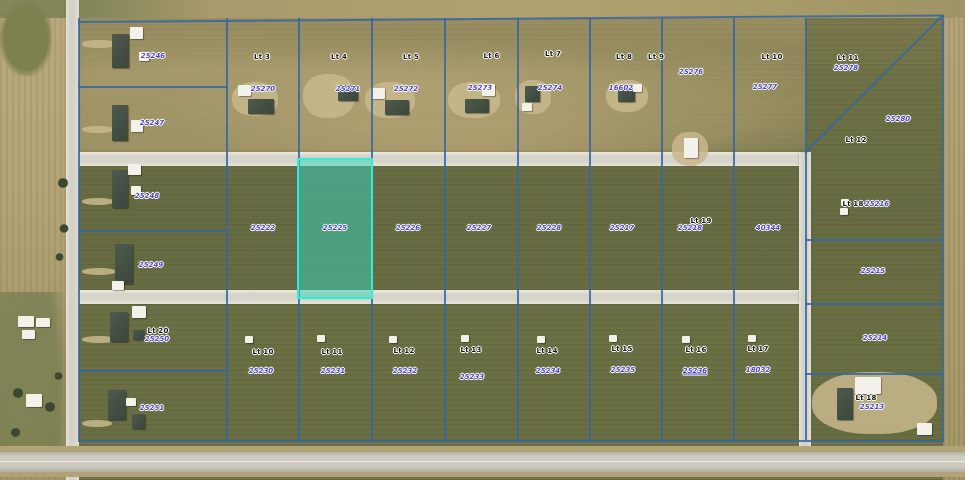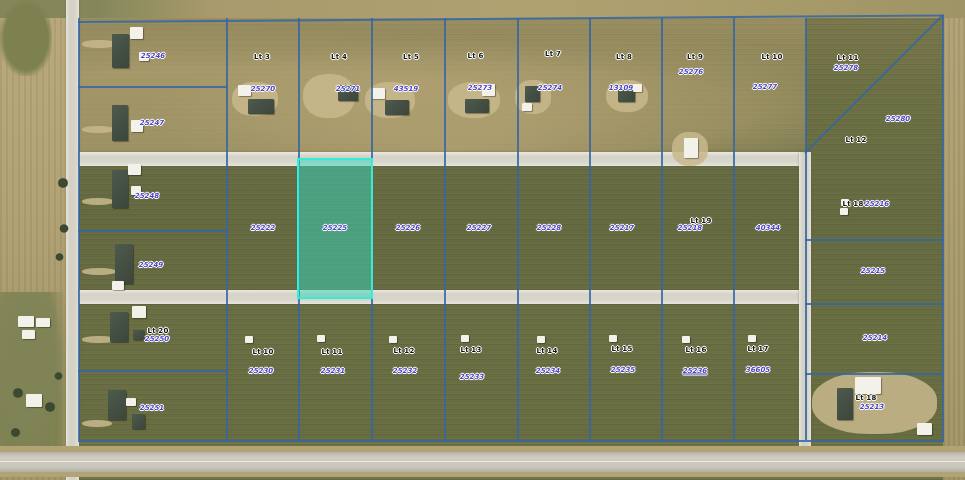"Lt 6" span.lot-label { left: 468px -> 484px }
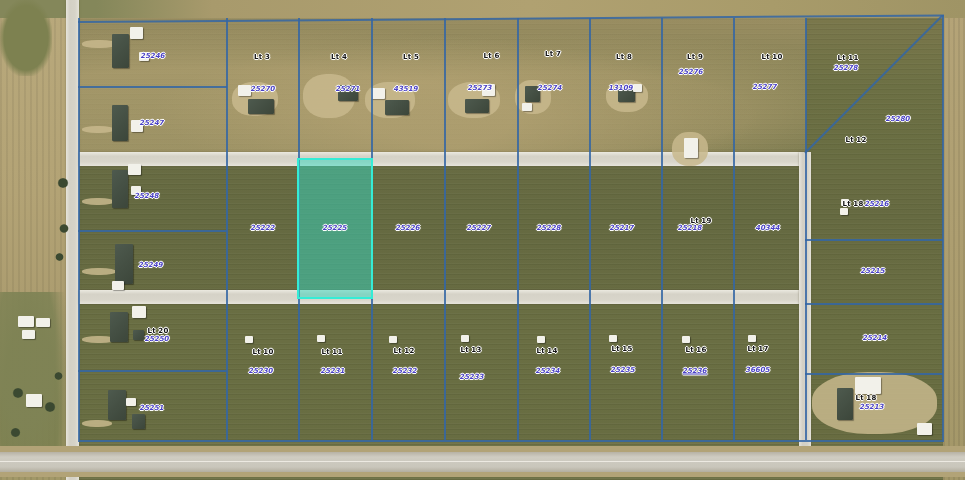"Lt 9" span.lot-label { left: 695px -> 656px }
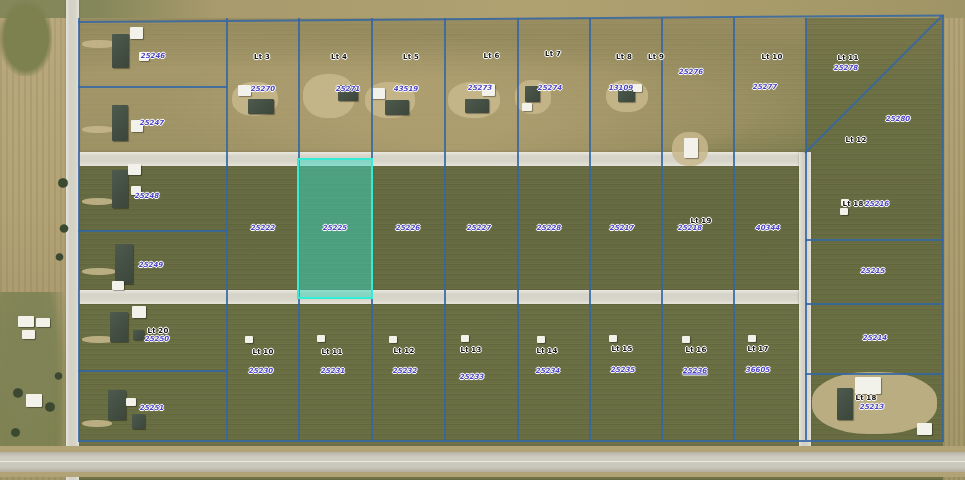"43519" span.parcel-number { text: 43519 -> 25272 }
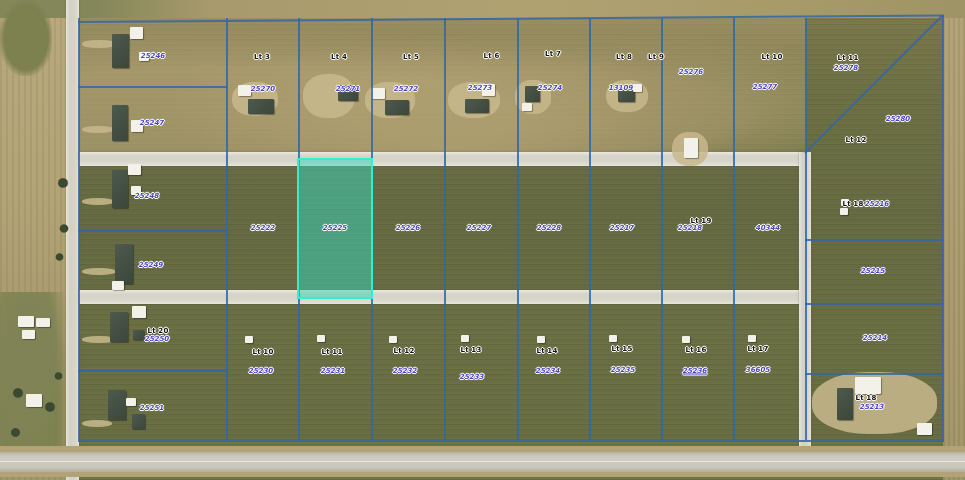"13109" span.parcel-number { text: 13109 -> 16602 }
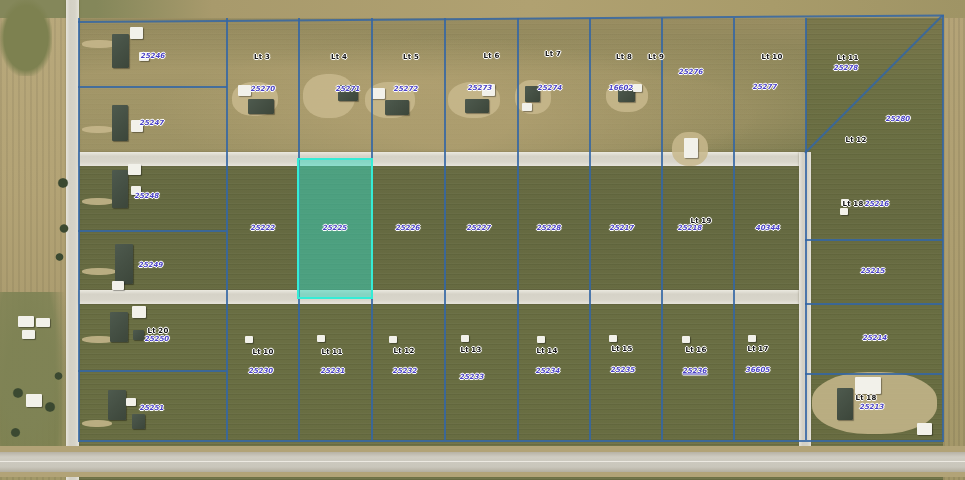"36605" span.parcel-number { text: 36605 -> 18032 }
